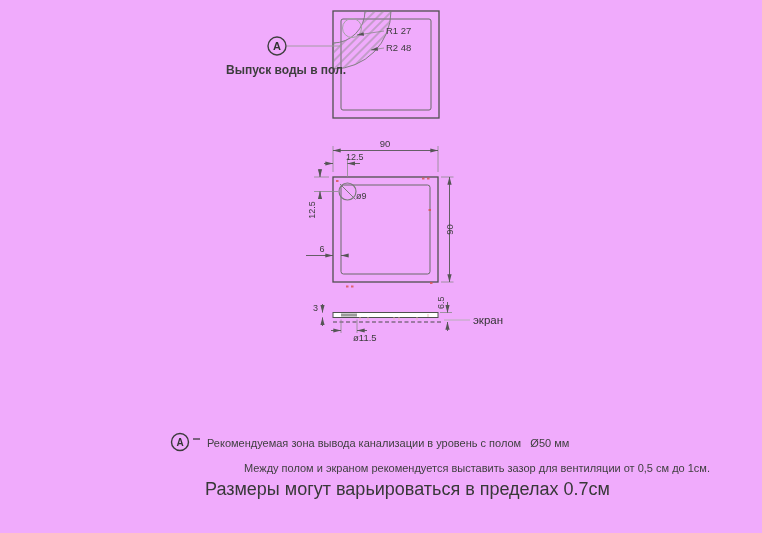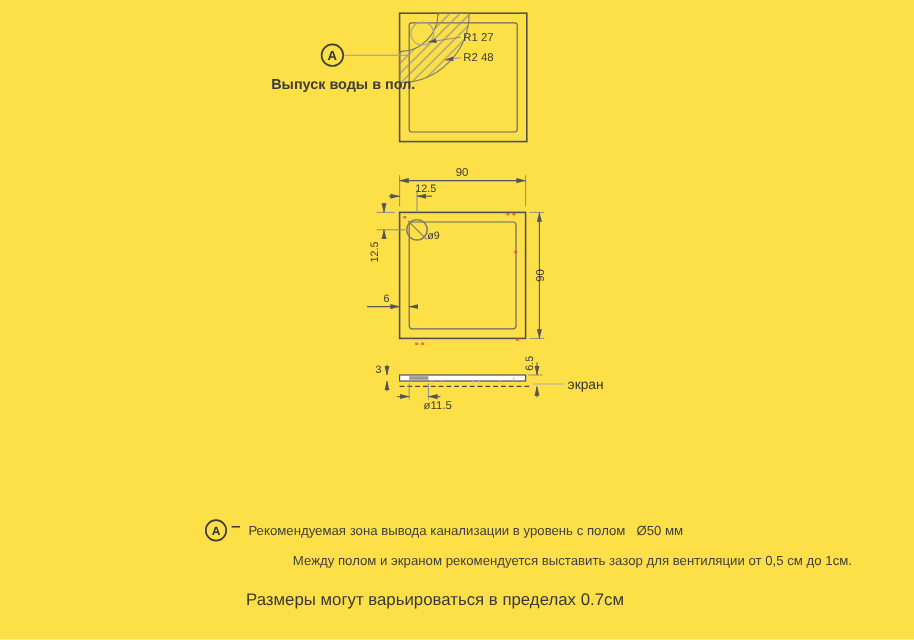"R1 27" #canvas { background: #fde047 -> #f0abfc }
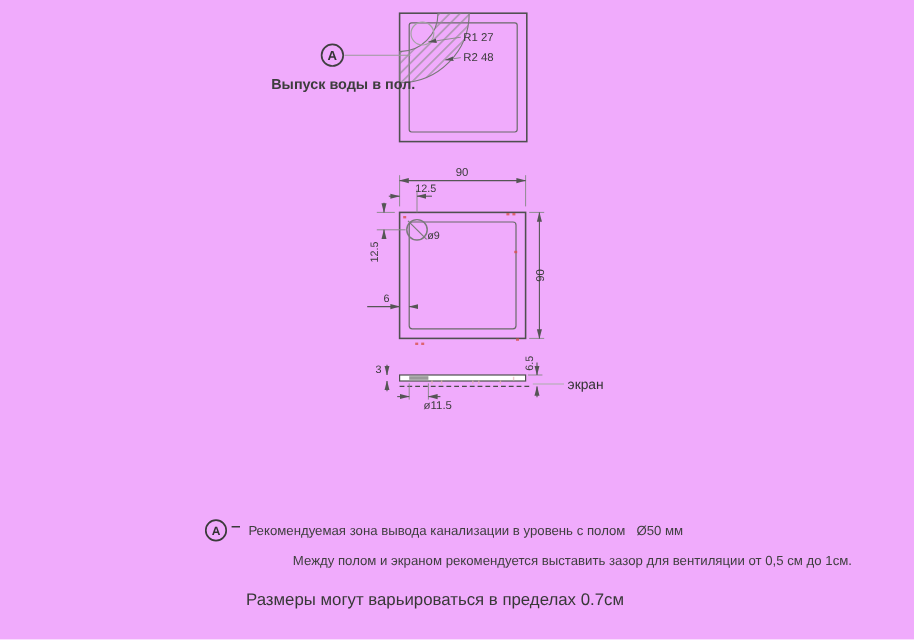"Размеры могут варьироваться в пределах" .note-3 { font-size: 14px -> 18px; top: 491px -> 479px }
